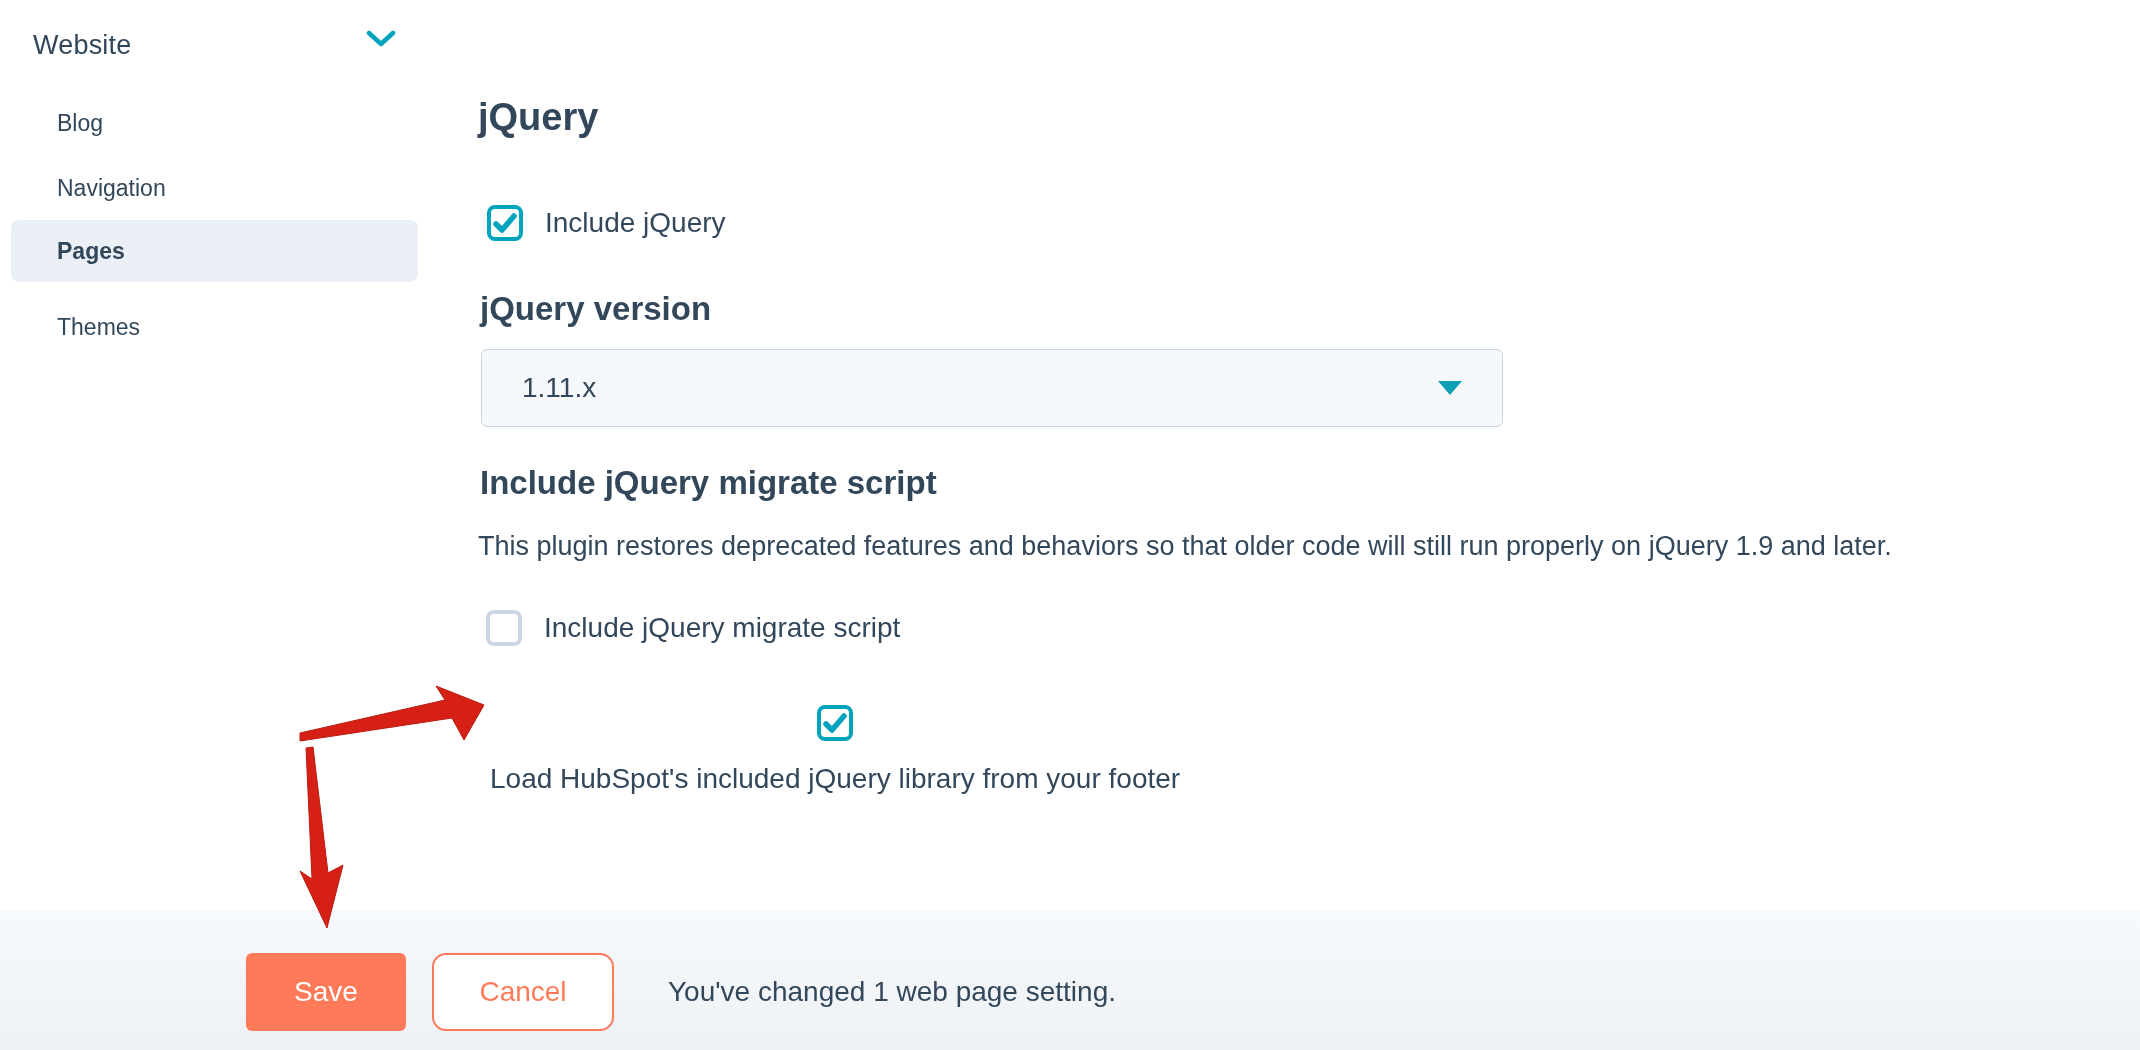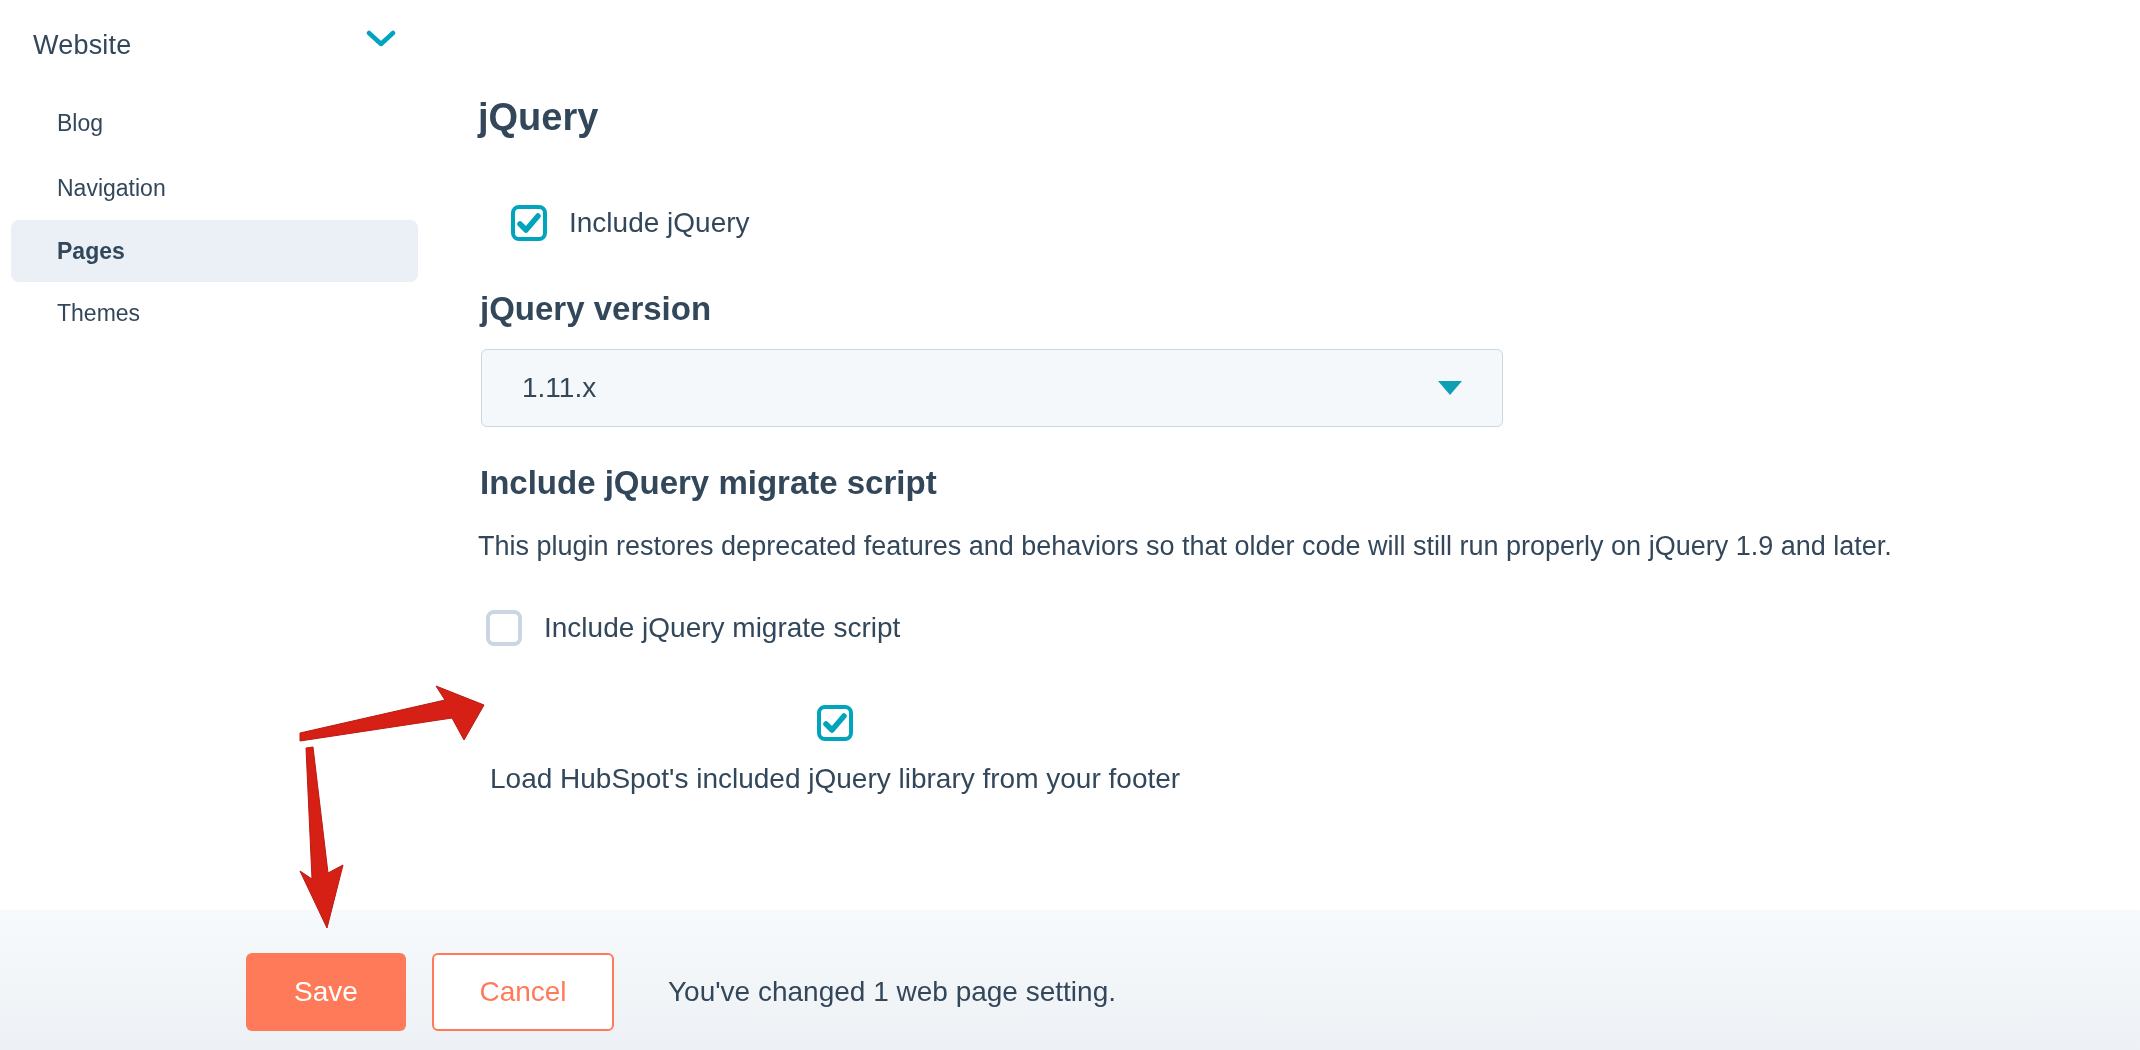"Include jQuery" .row-include-jquery { margin-left: 24px -> none }
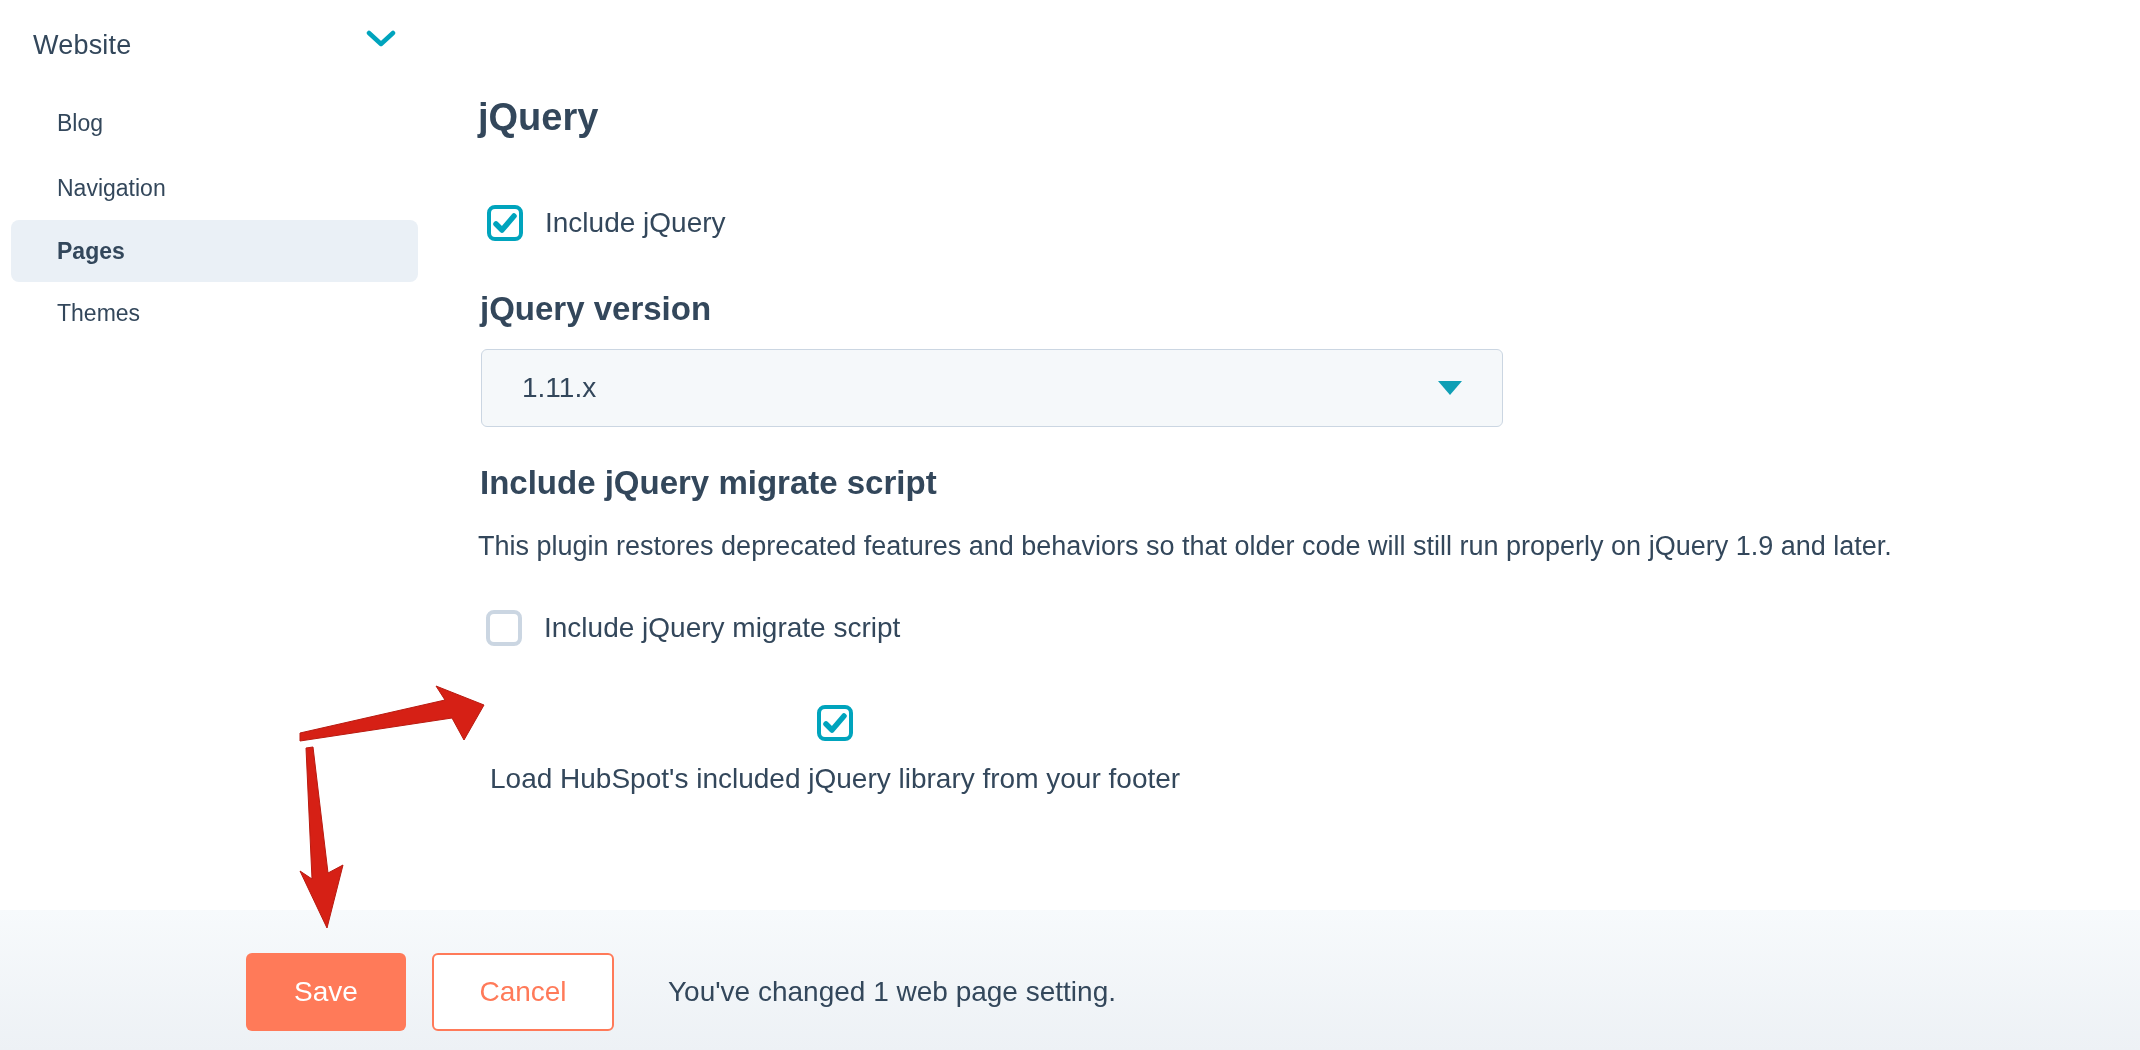"Themes" .nav-item-themes { top: 282px -> 296px }
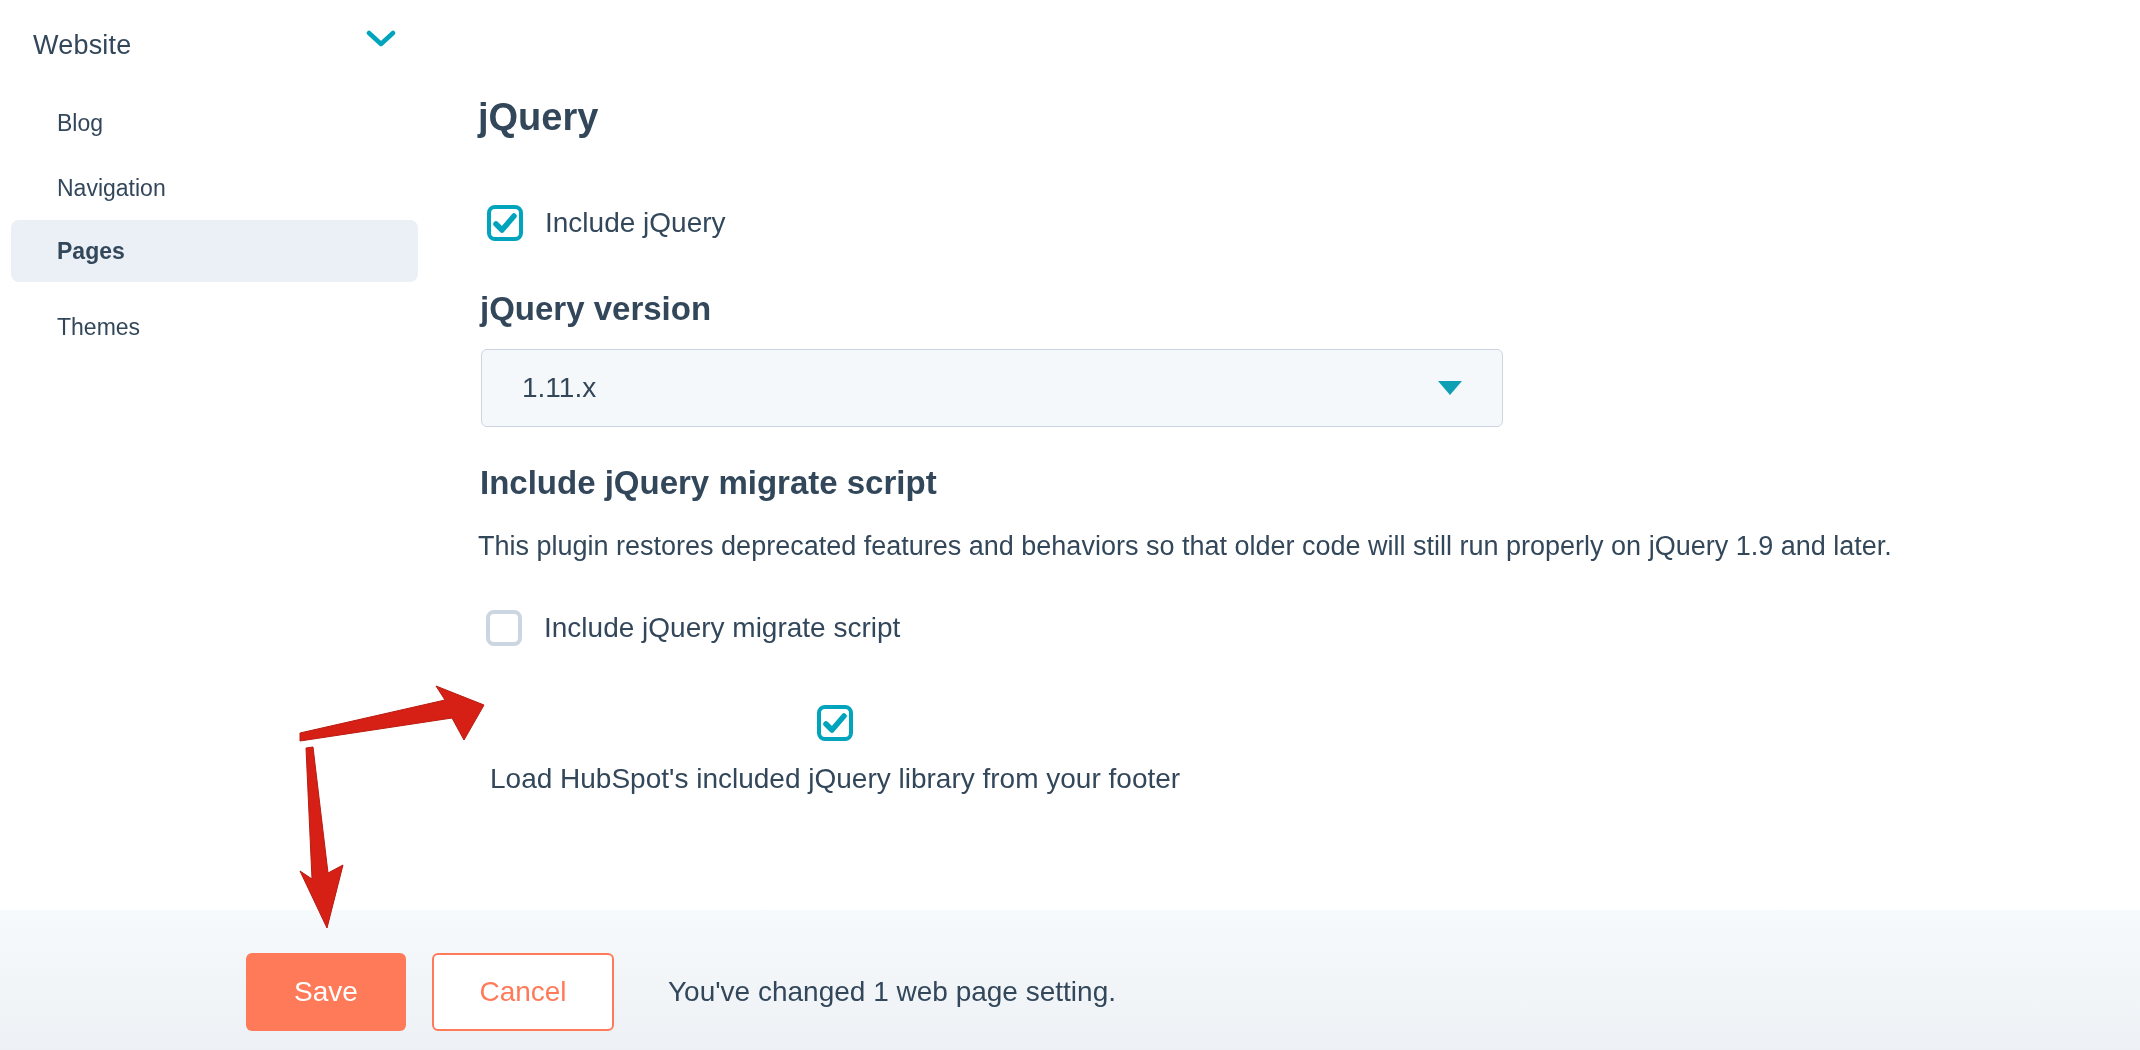"Cancel" .cancel-button { border-radius: 6px -> 14px }
